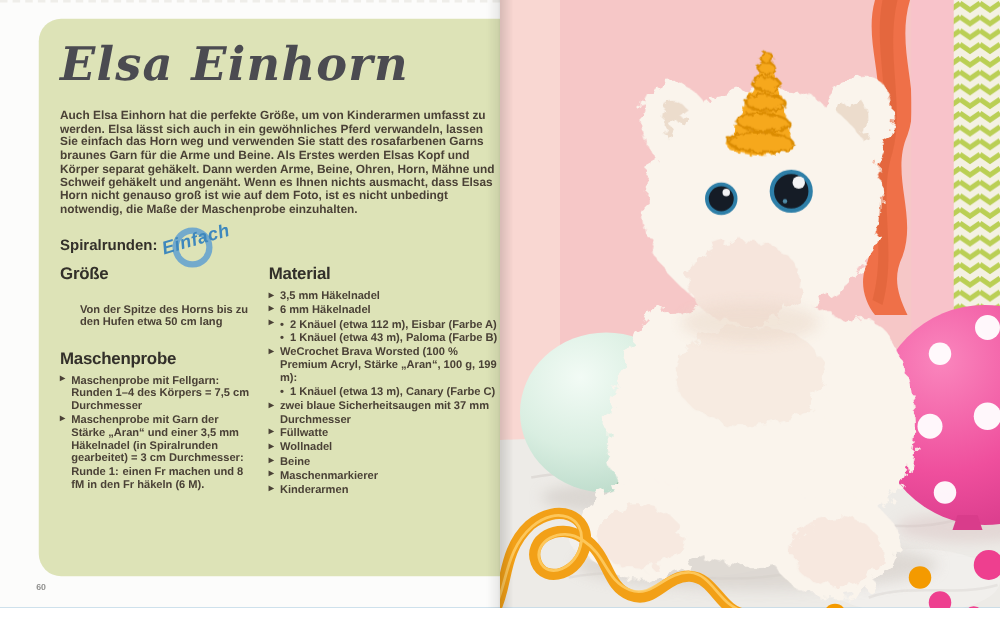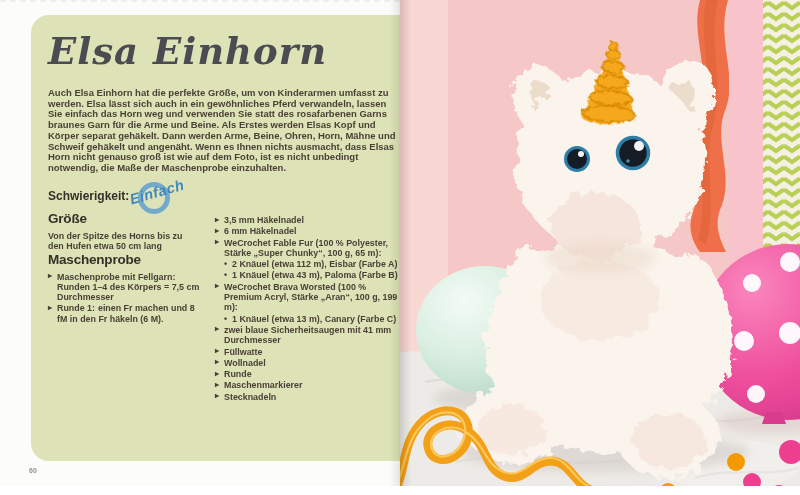"Schwierigkeit:" span.diff-label { text: Schwierigkeit -> Spiralrunden }
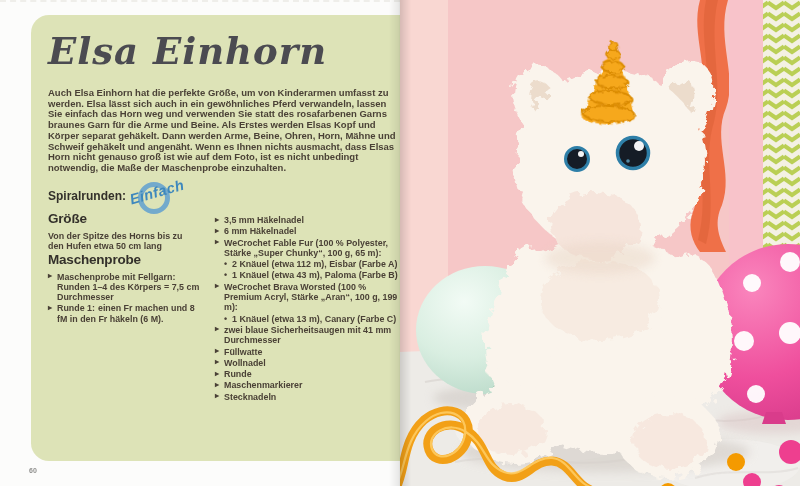"Material" h2 { html: none -> <h2>Material</h2> }
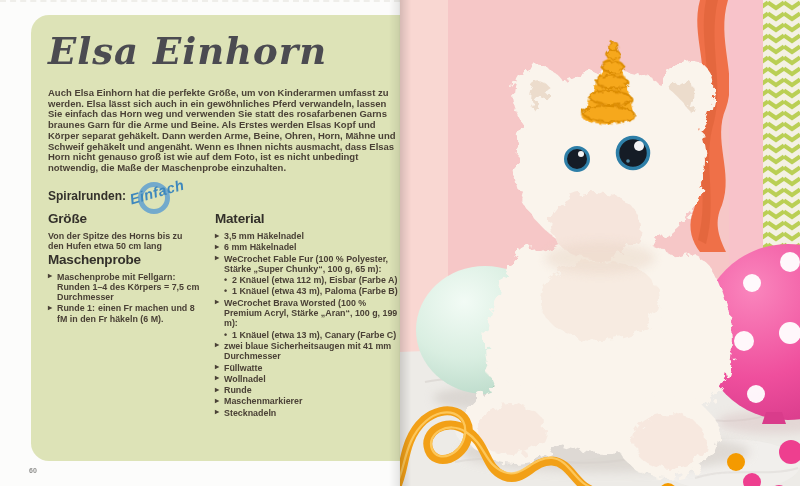"Von der Spitze des Horns" .small { margin: 0 -> 16px }
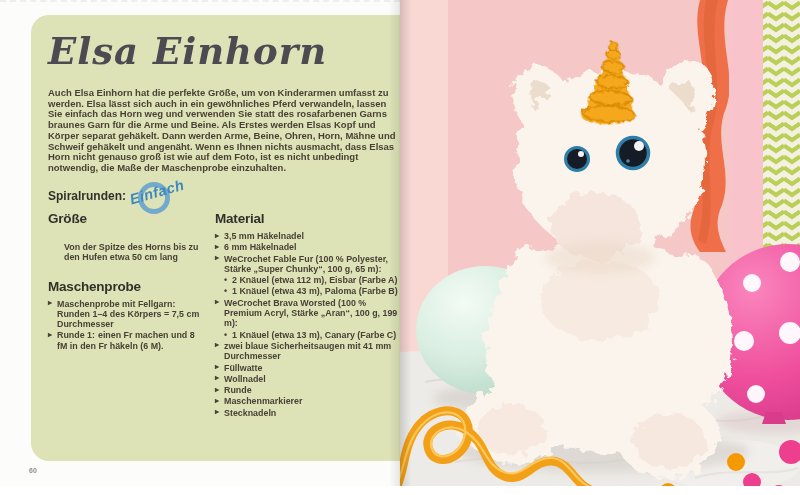"WeCrochet Fable Fur (100 %" span { html: <span>WeCrochet Fable Fur (100 % Polyester, Stärke „Super Chunky“, 100 g, 65 m):</span> -> none }
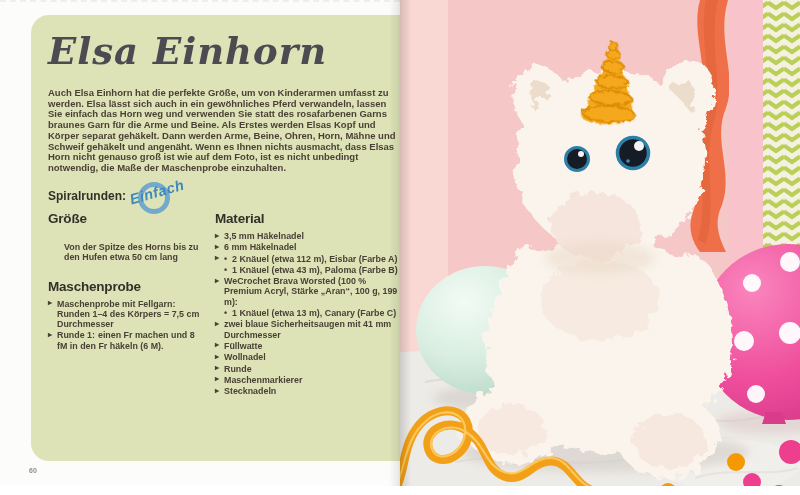"zwei blaue Sicherheitsaugen mit 41" span { text: 41 -> 37 }
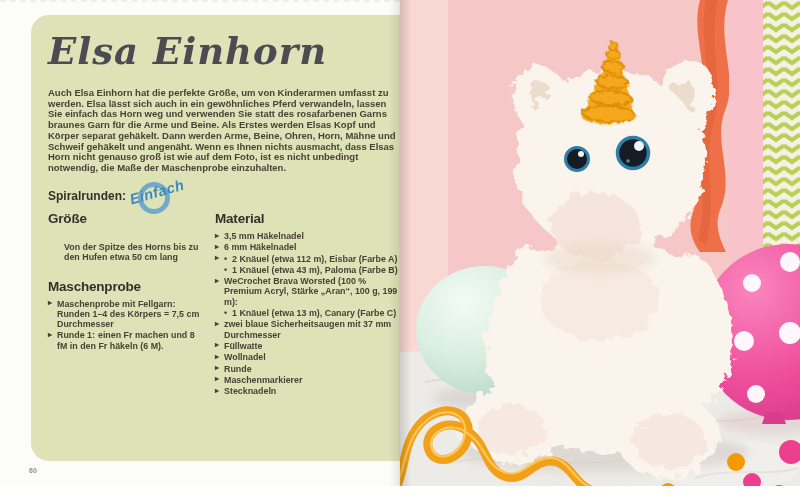"Maschenprobe mit Garn der Stärke" span { html: none -> <span>Maschenprobe mit Garn der Stärke „Aran“ und einer 3,5 mm Häkelnadel (in Spiralrunden gearbeitet) = 3 cm Durchmesser:</span> }
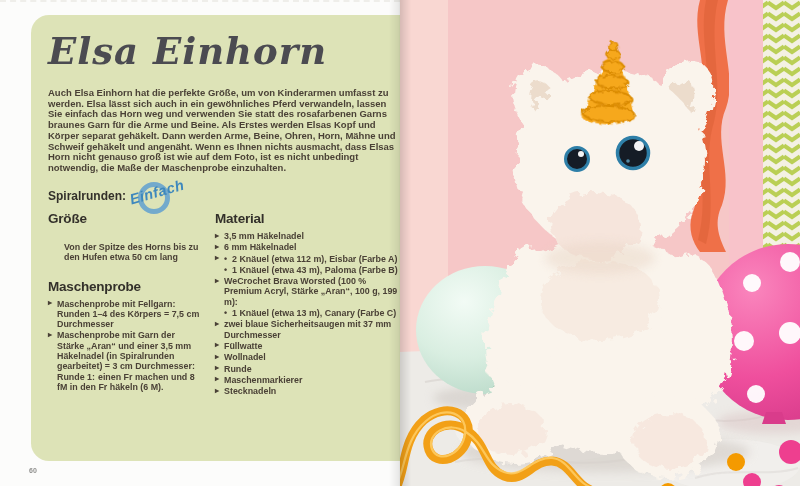"Runde" span { text: Runde -> Beine }
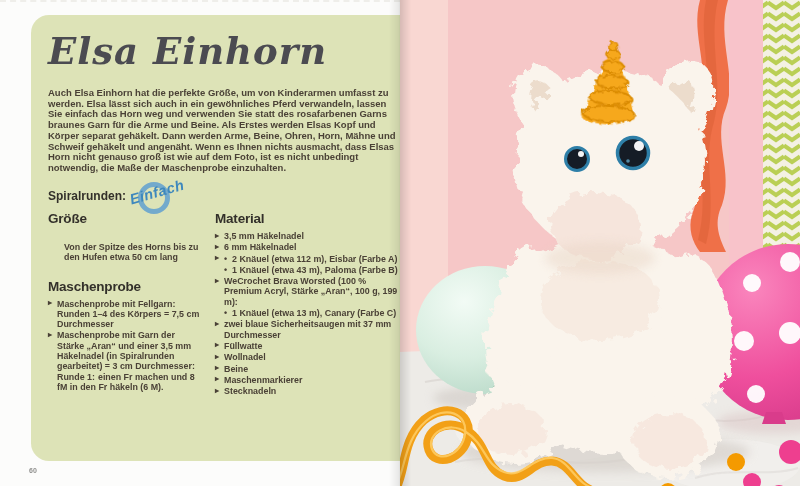"Stecknadeln" span { text: Stecknadeln -> Kinderarmen }
